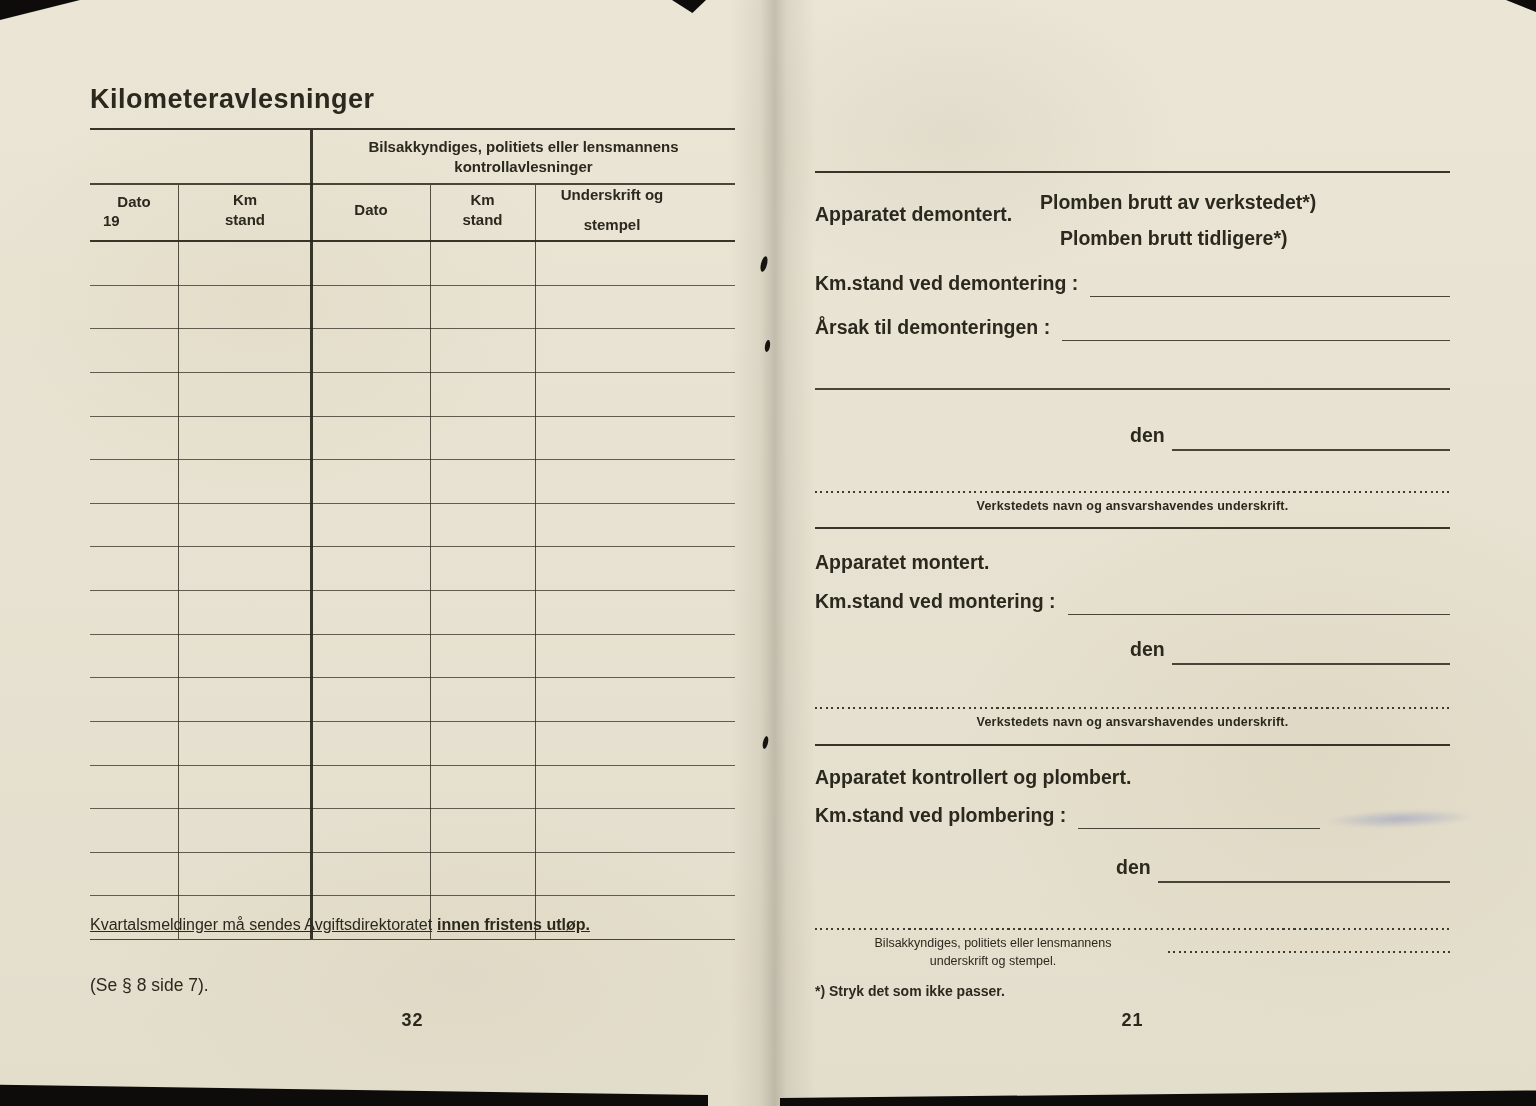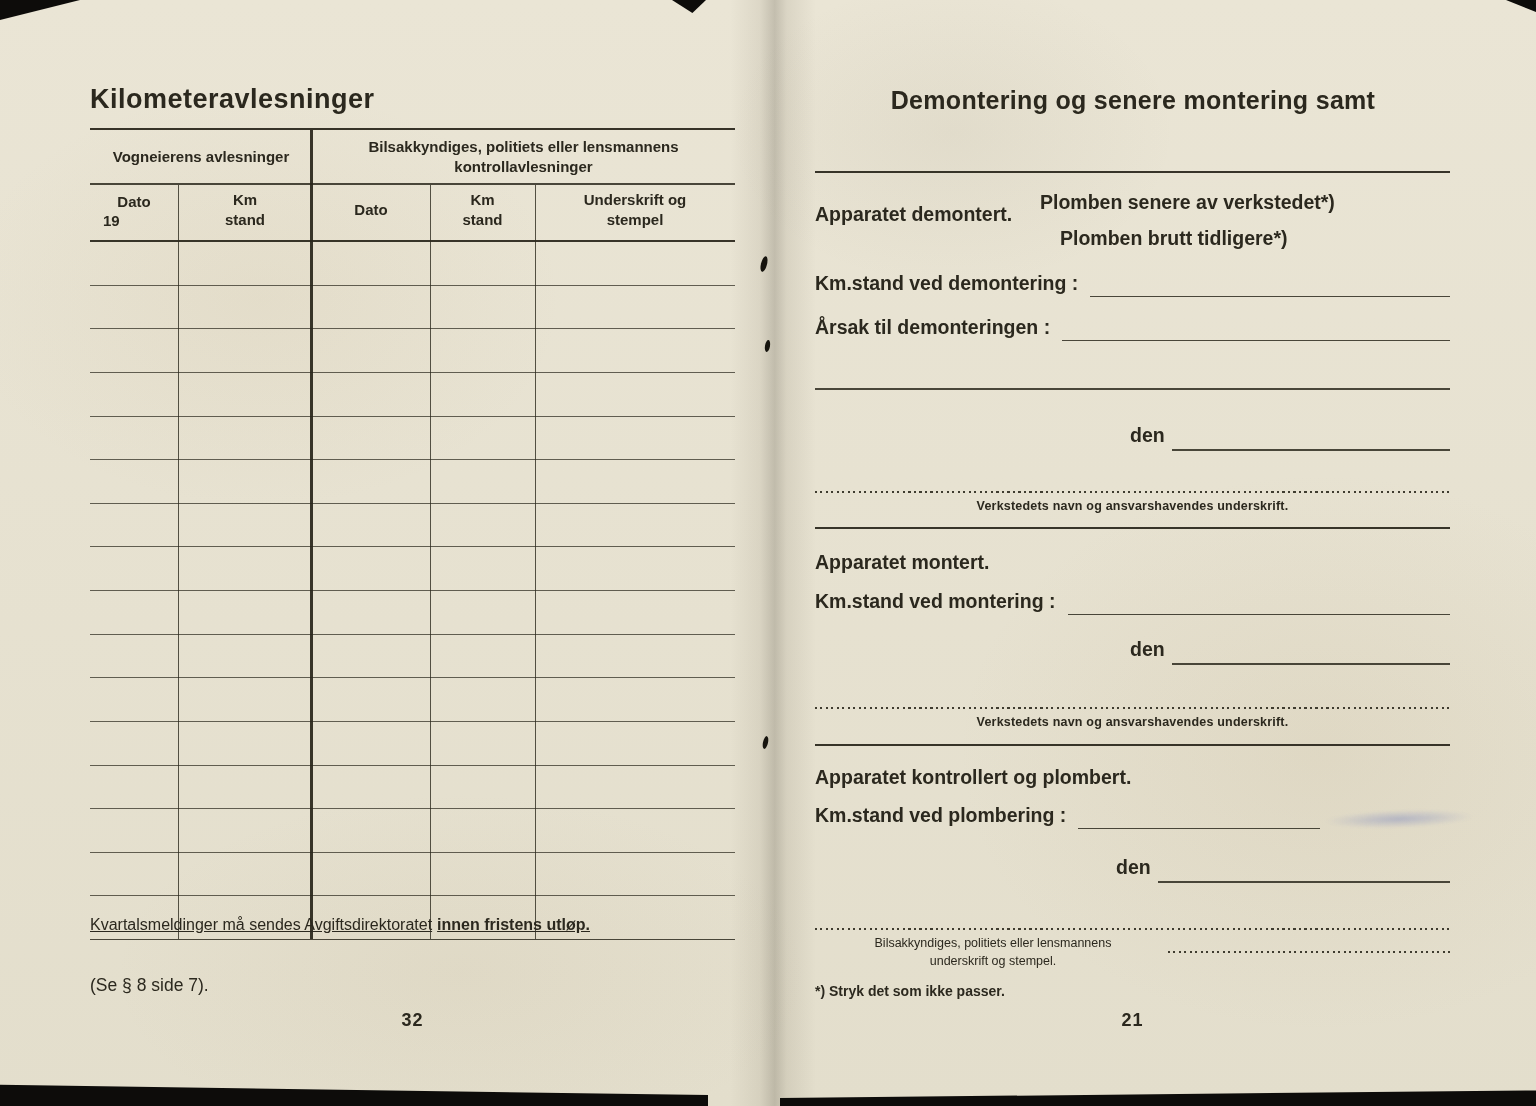"Demontering og senere montering samt" h1.rp-title { html: <h1>Demontering og senere montering samt</h1> -> none }
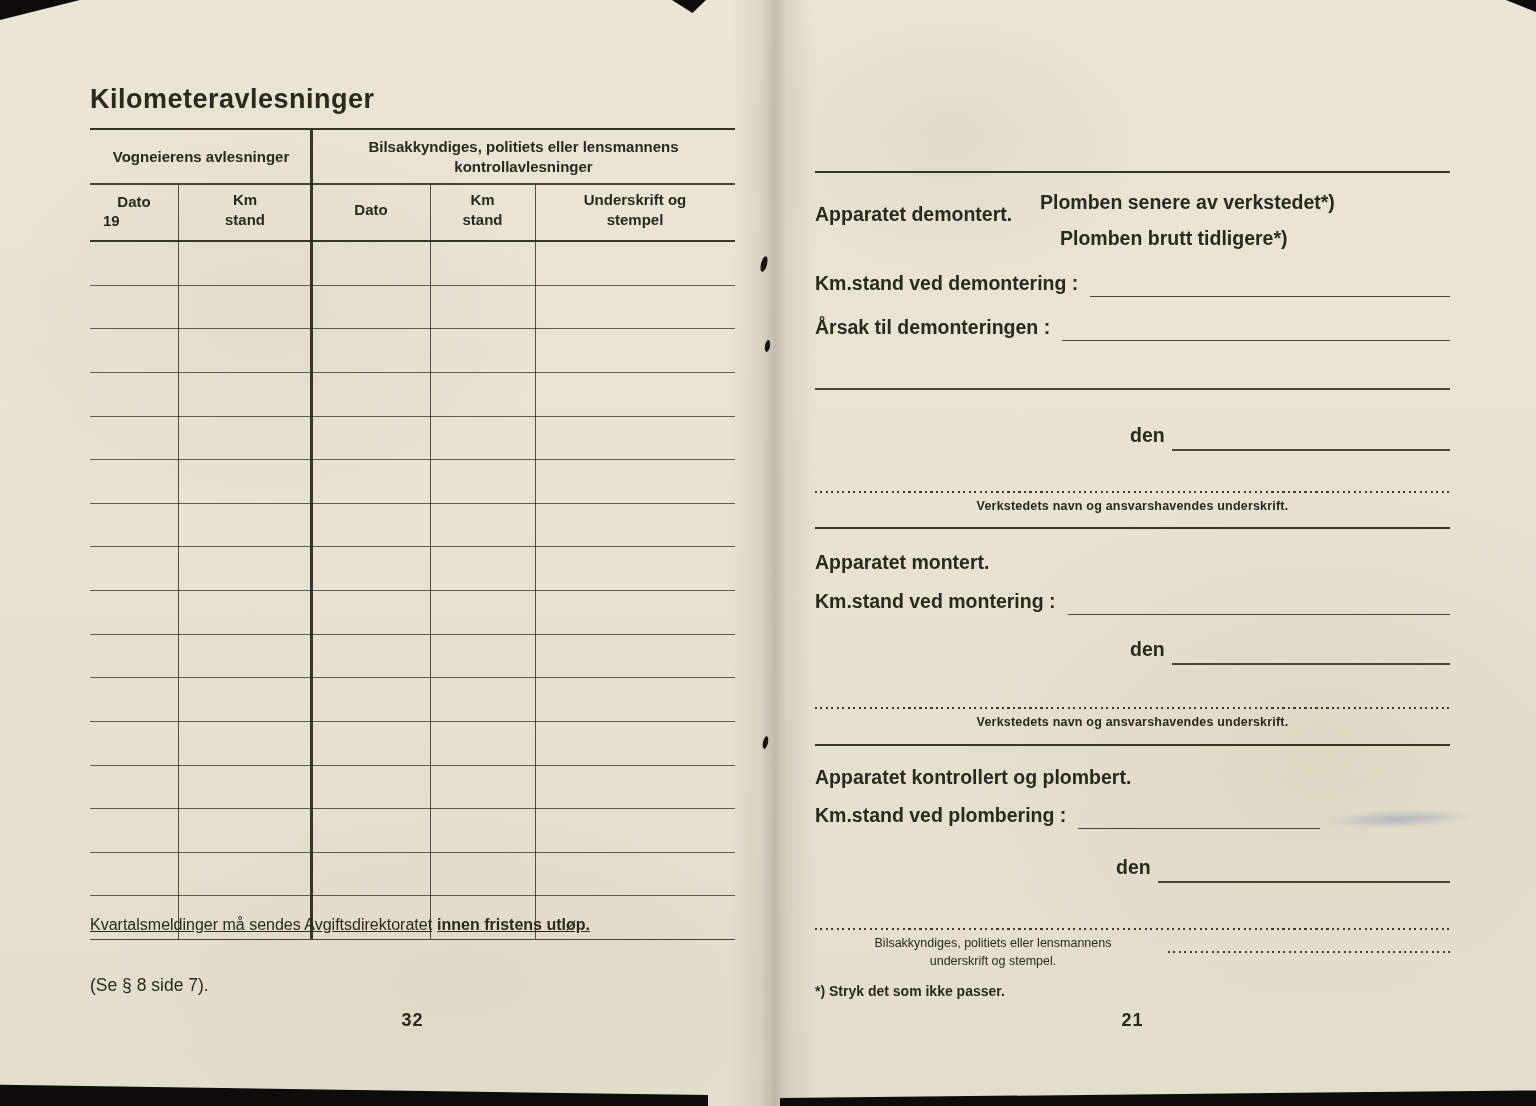"Vogneierens avlesninger" div.gh { html: <div>Vogneierens avlesninger</div> -> none }
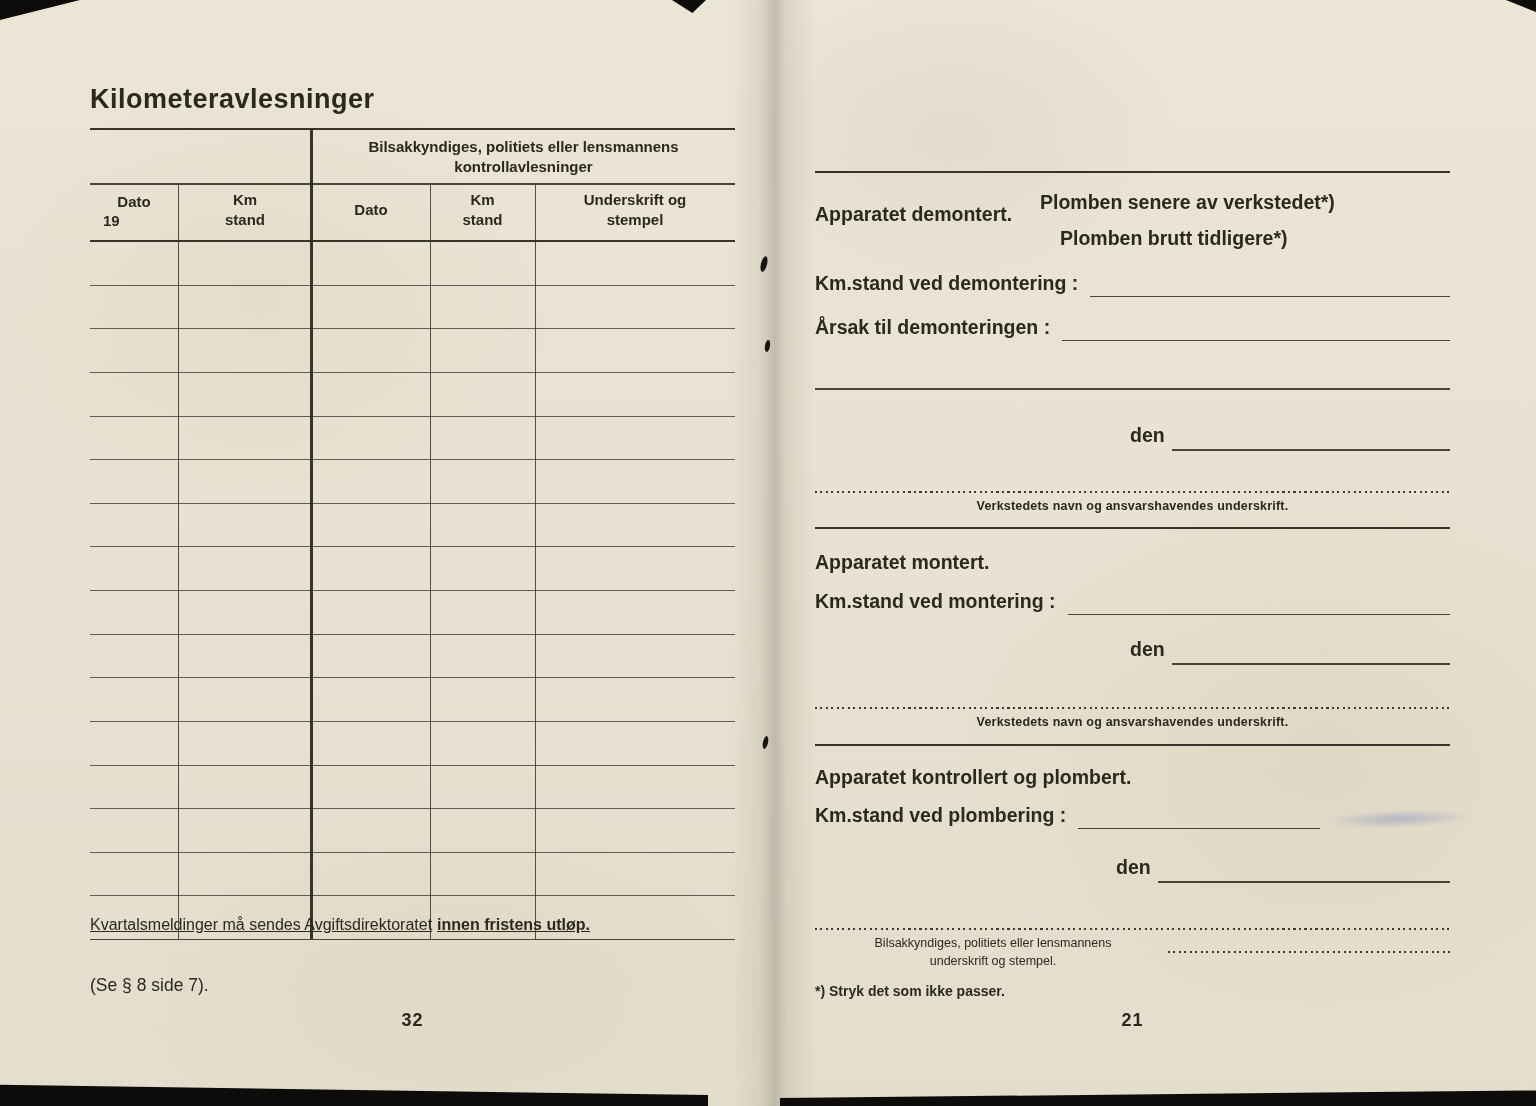"Underskrift og" .ch5 { justify-content: none -> space-between; left: 445px -> 422px }
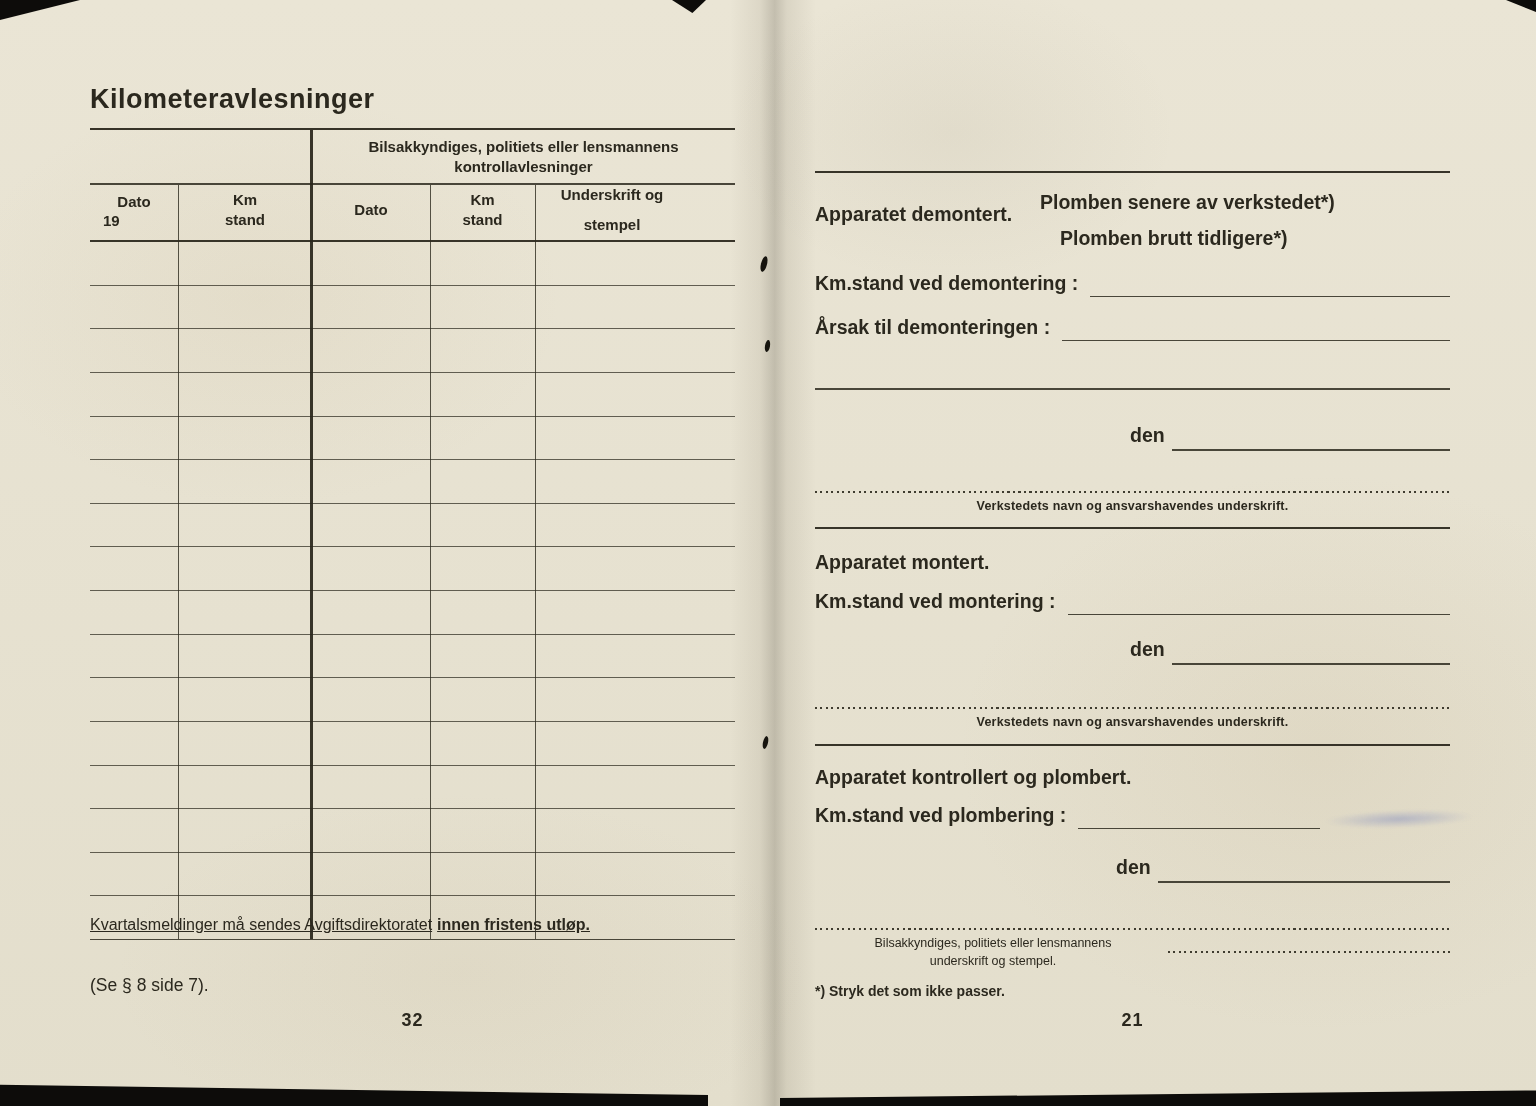"Plomben senere av verkstedet*)" div.rp-label { text: senere -> brutt }
